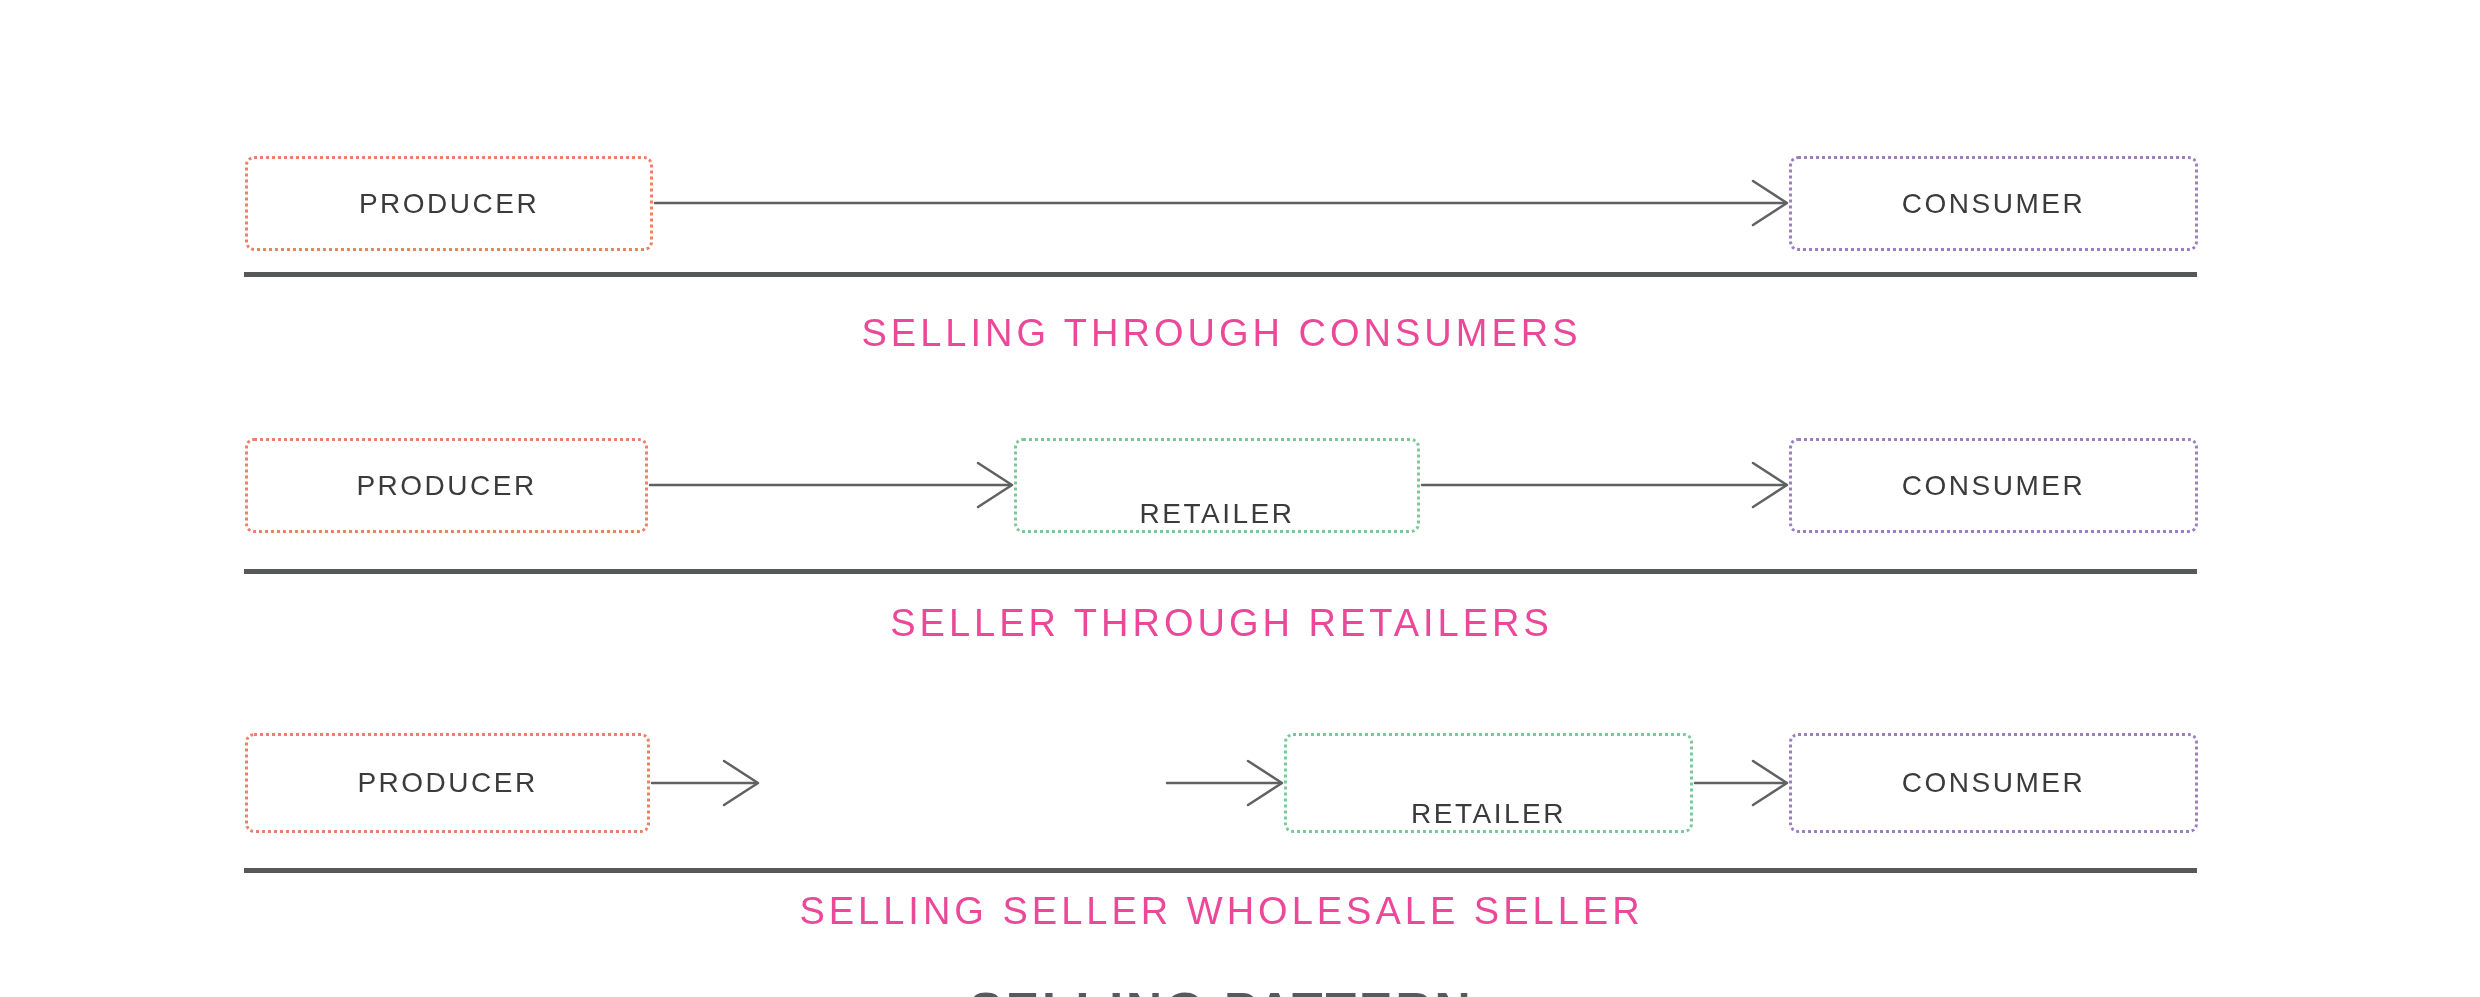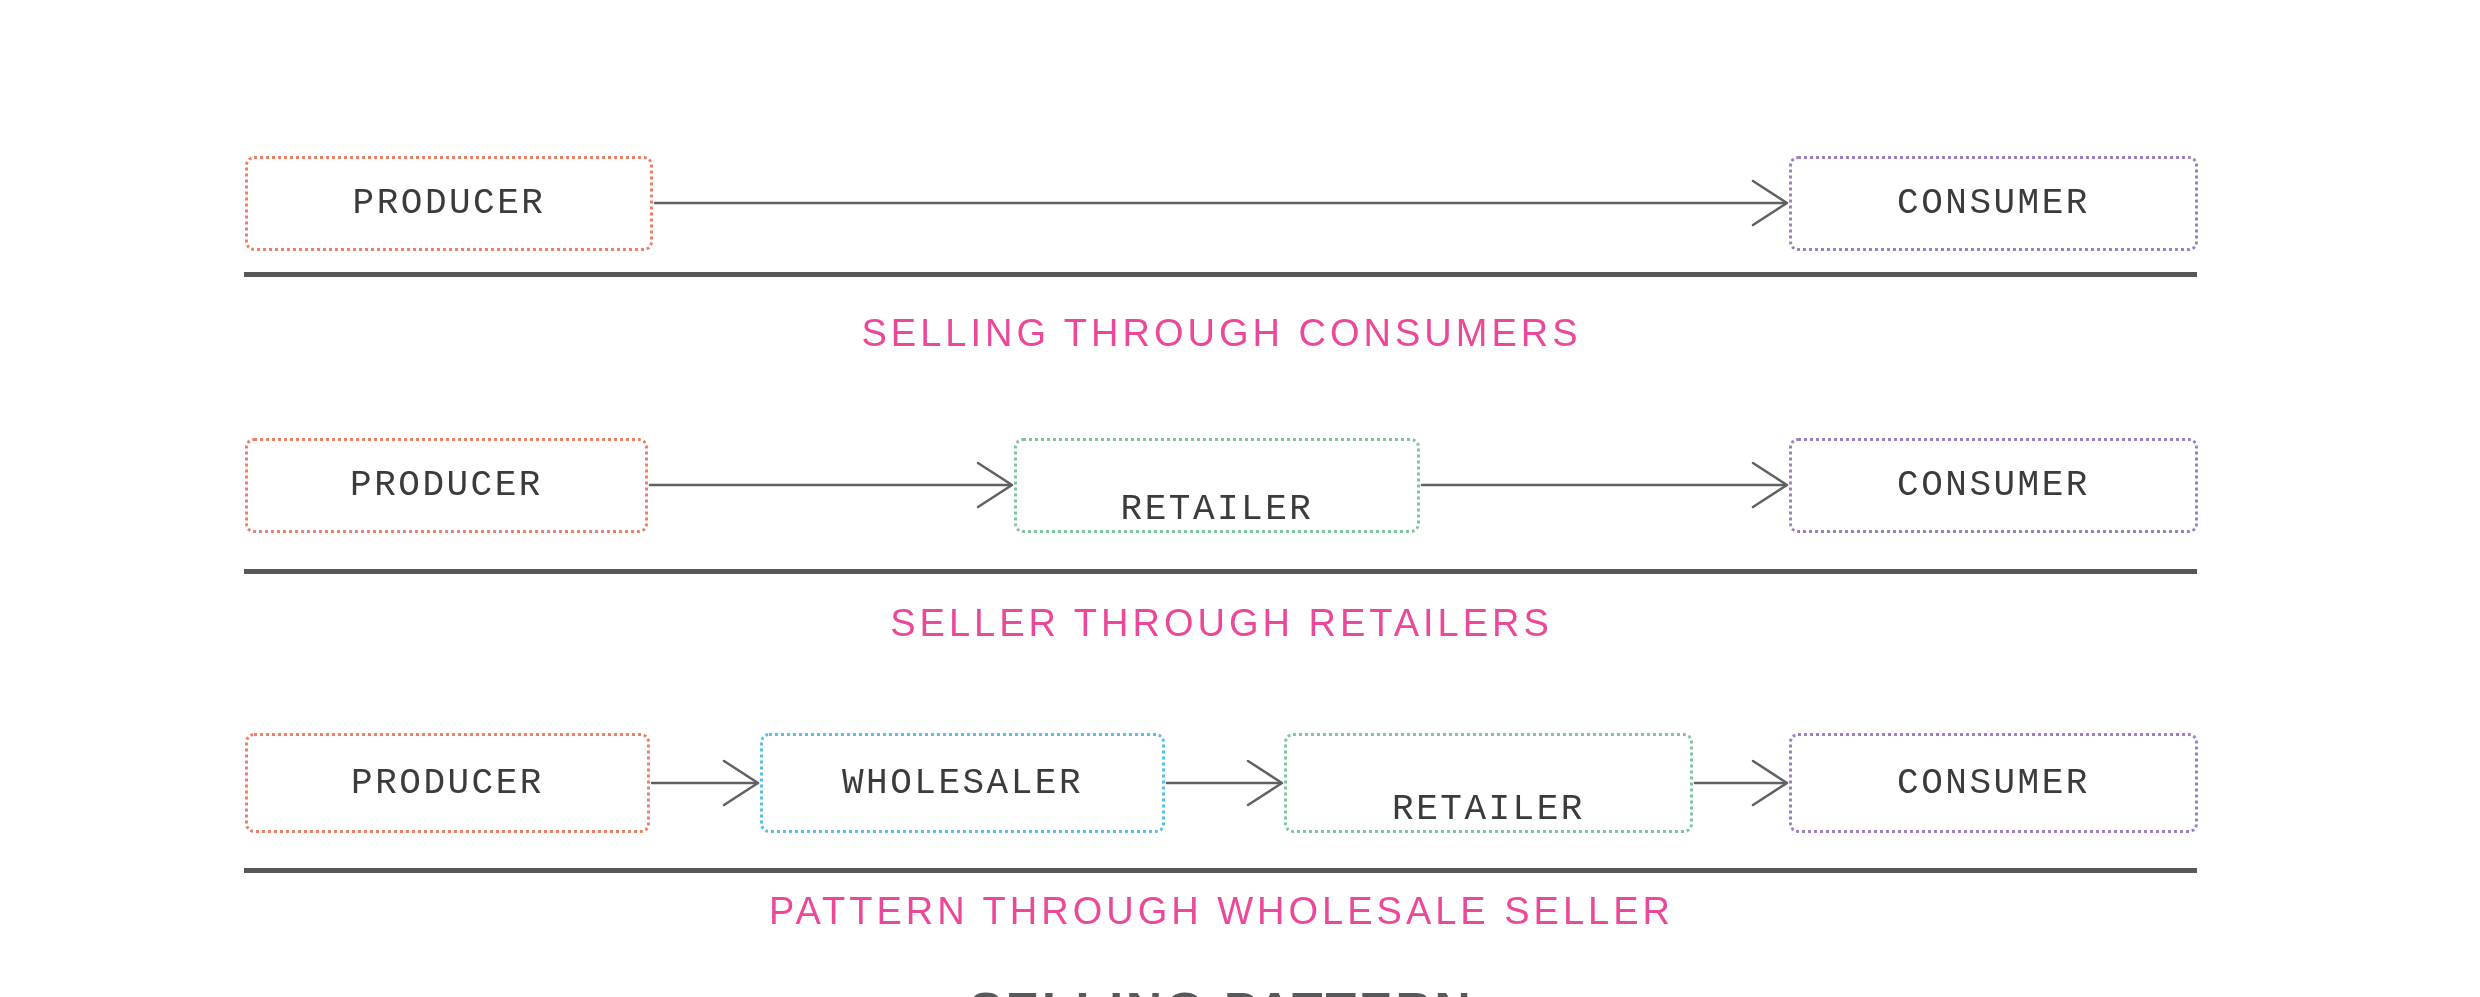"PRODUCER" .node .label { font-family: Liberation Mono, monospace -> none; font-size: 36px -> 28px }
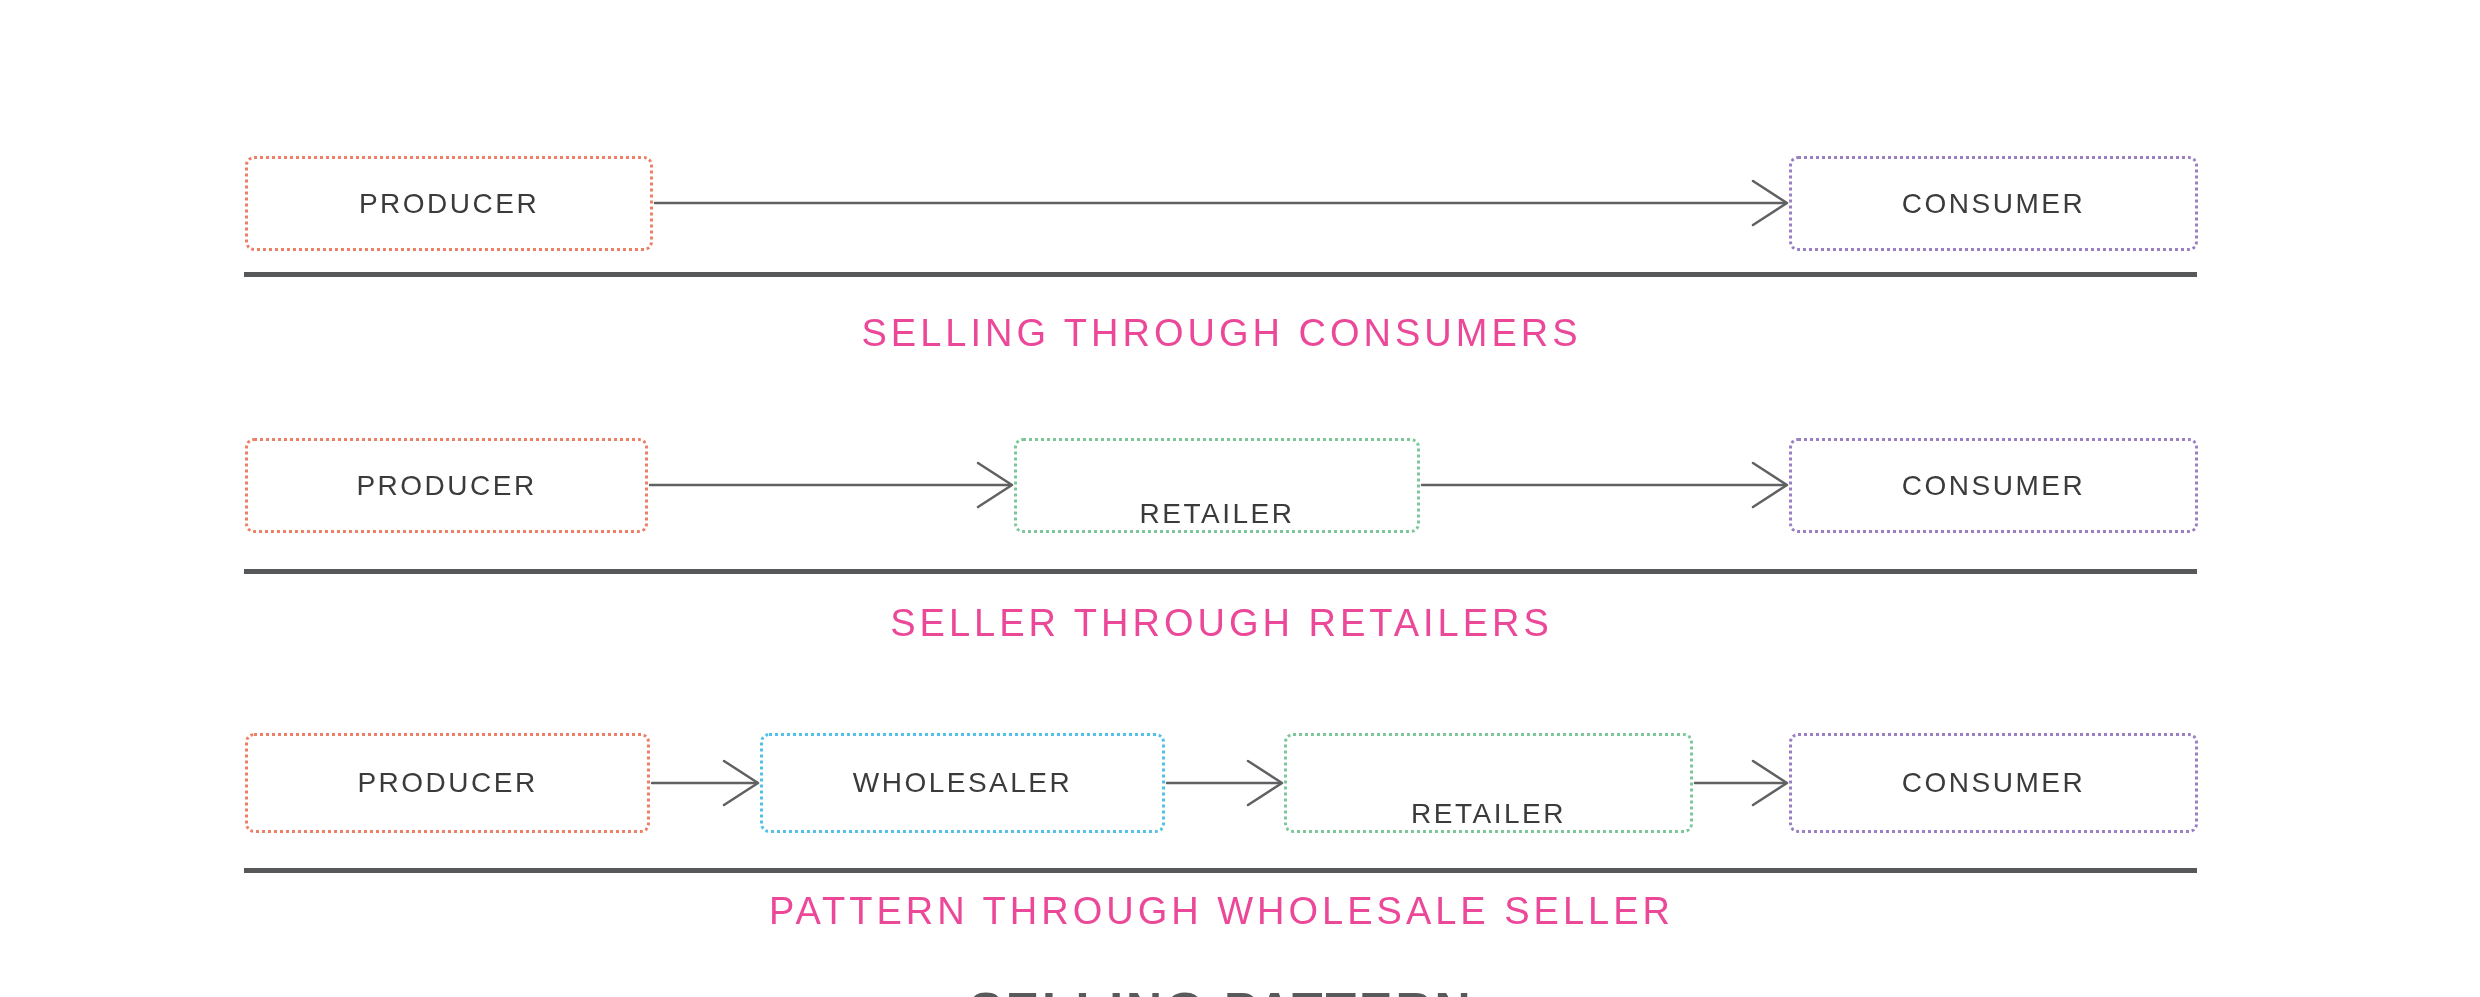"WHOLESALER" div.node { html: <div> <span>WHOLESALER</span> </div> -> none }
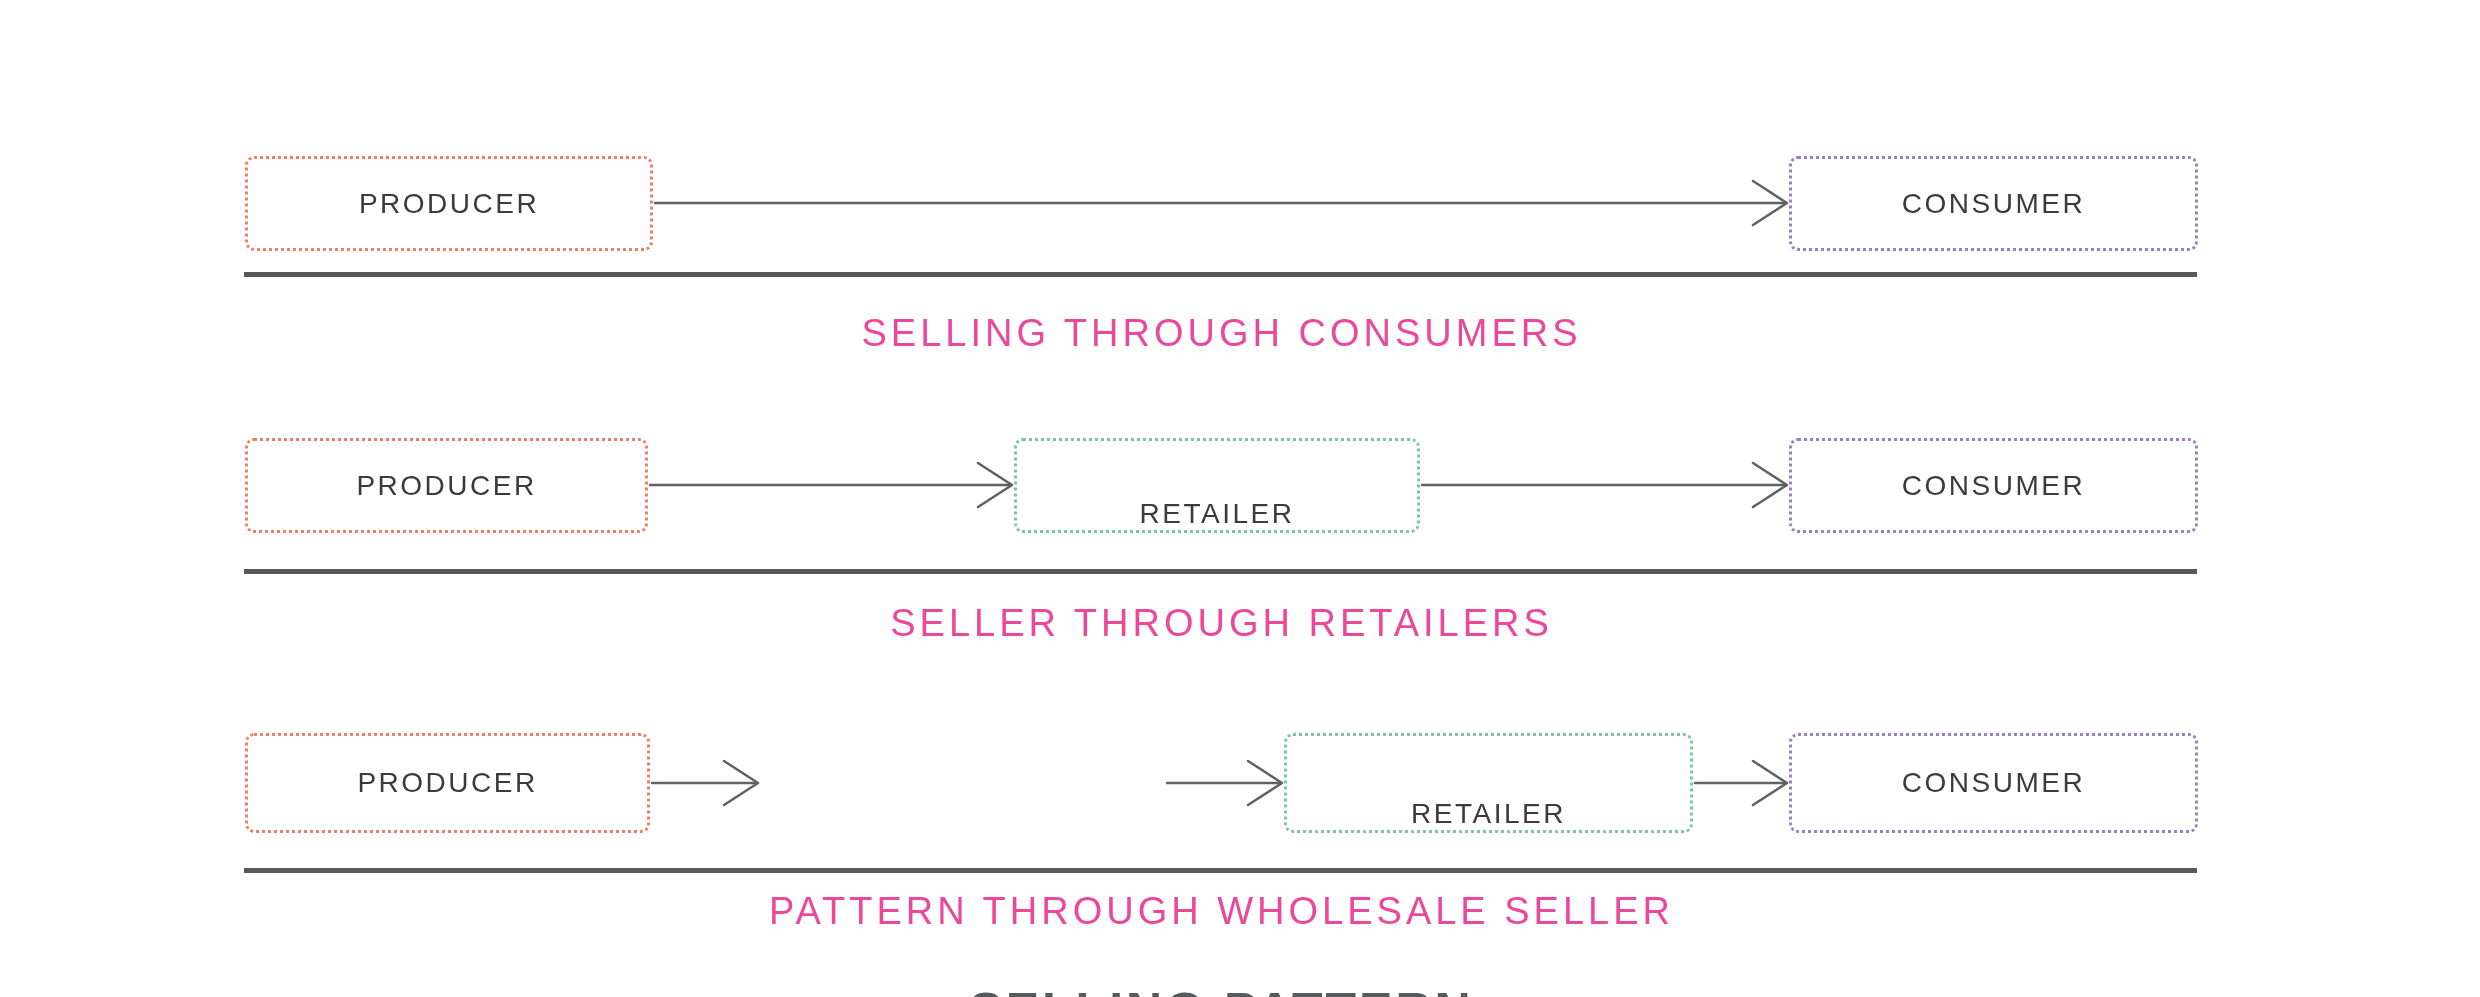"PATTERN THROUGH WHOLESALE SELLER" div.caption { text: PATTERN THROUGH -> SELLING SELLER }
